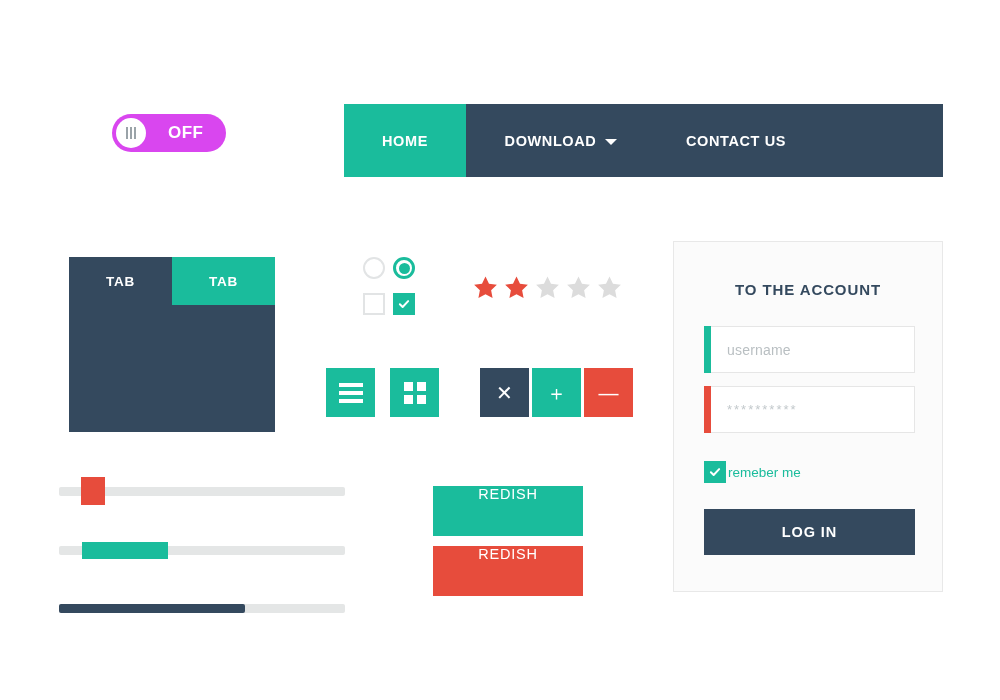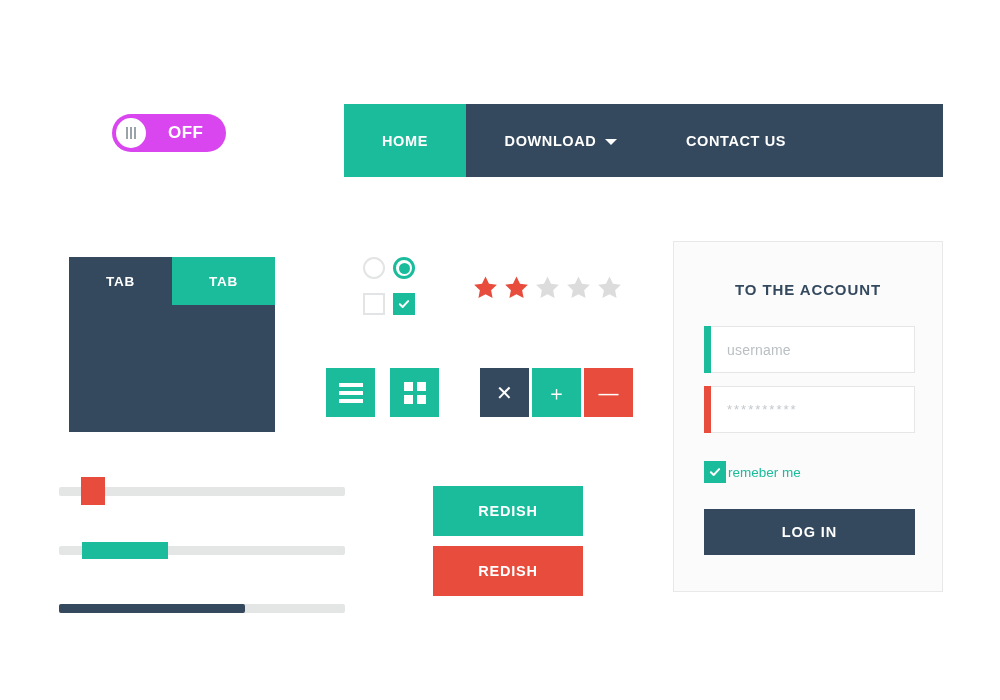"REDISH" .wbtn { align-items: center -> none; font-weight: bold -> normal }
